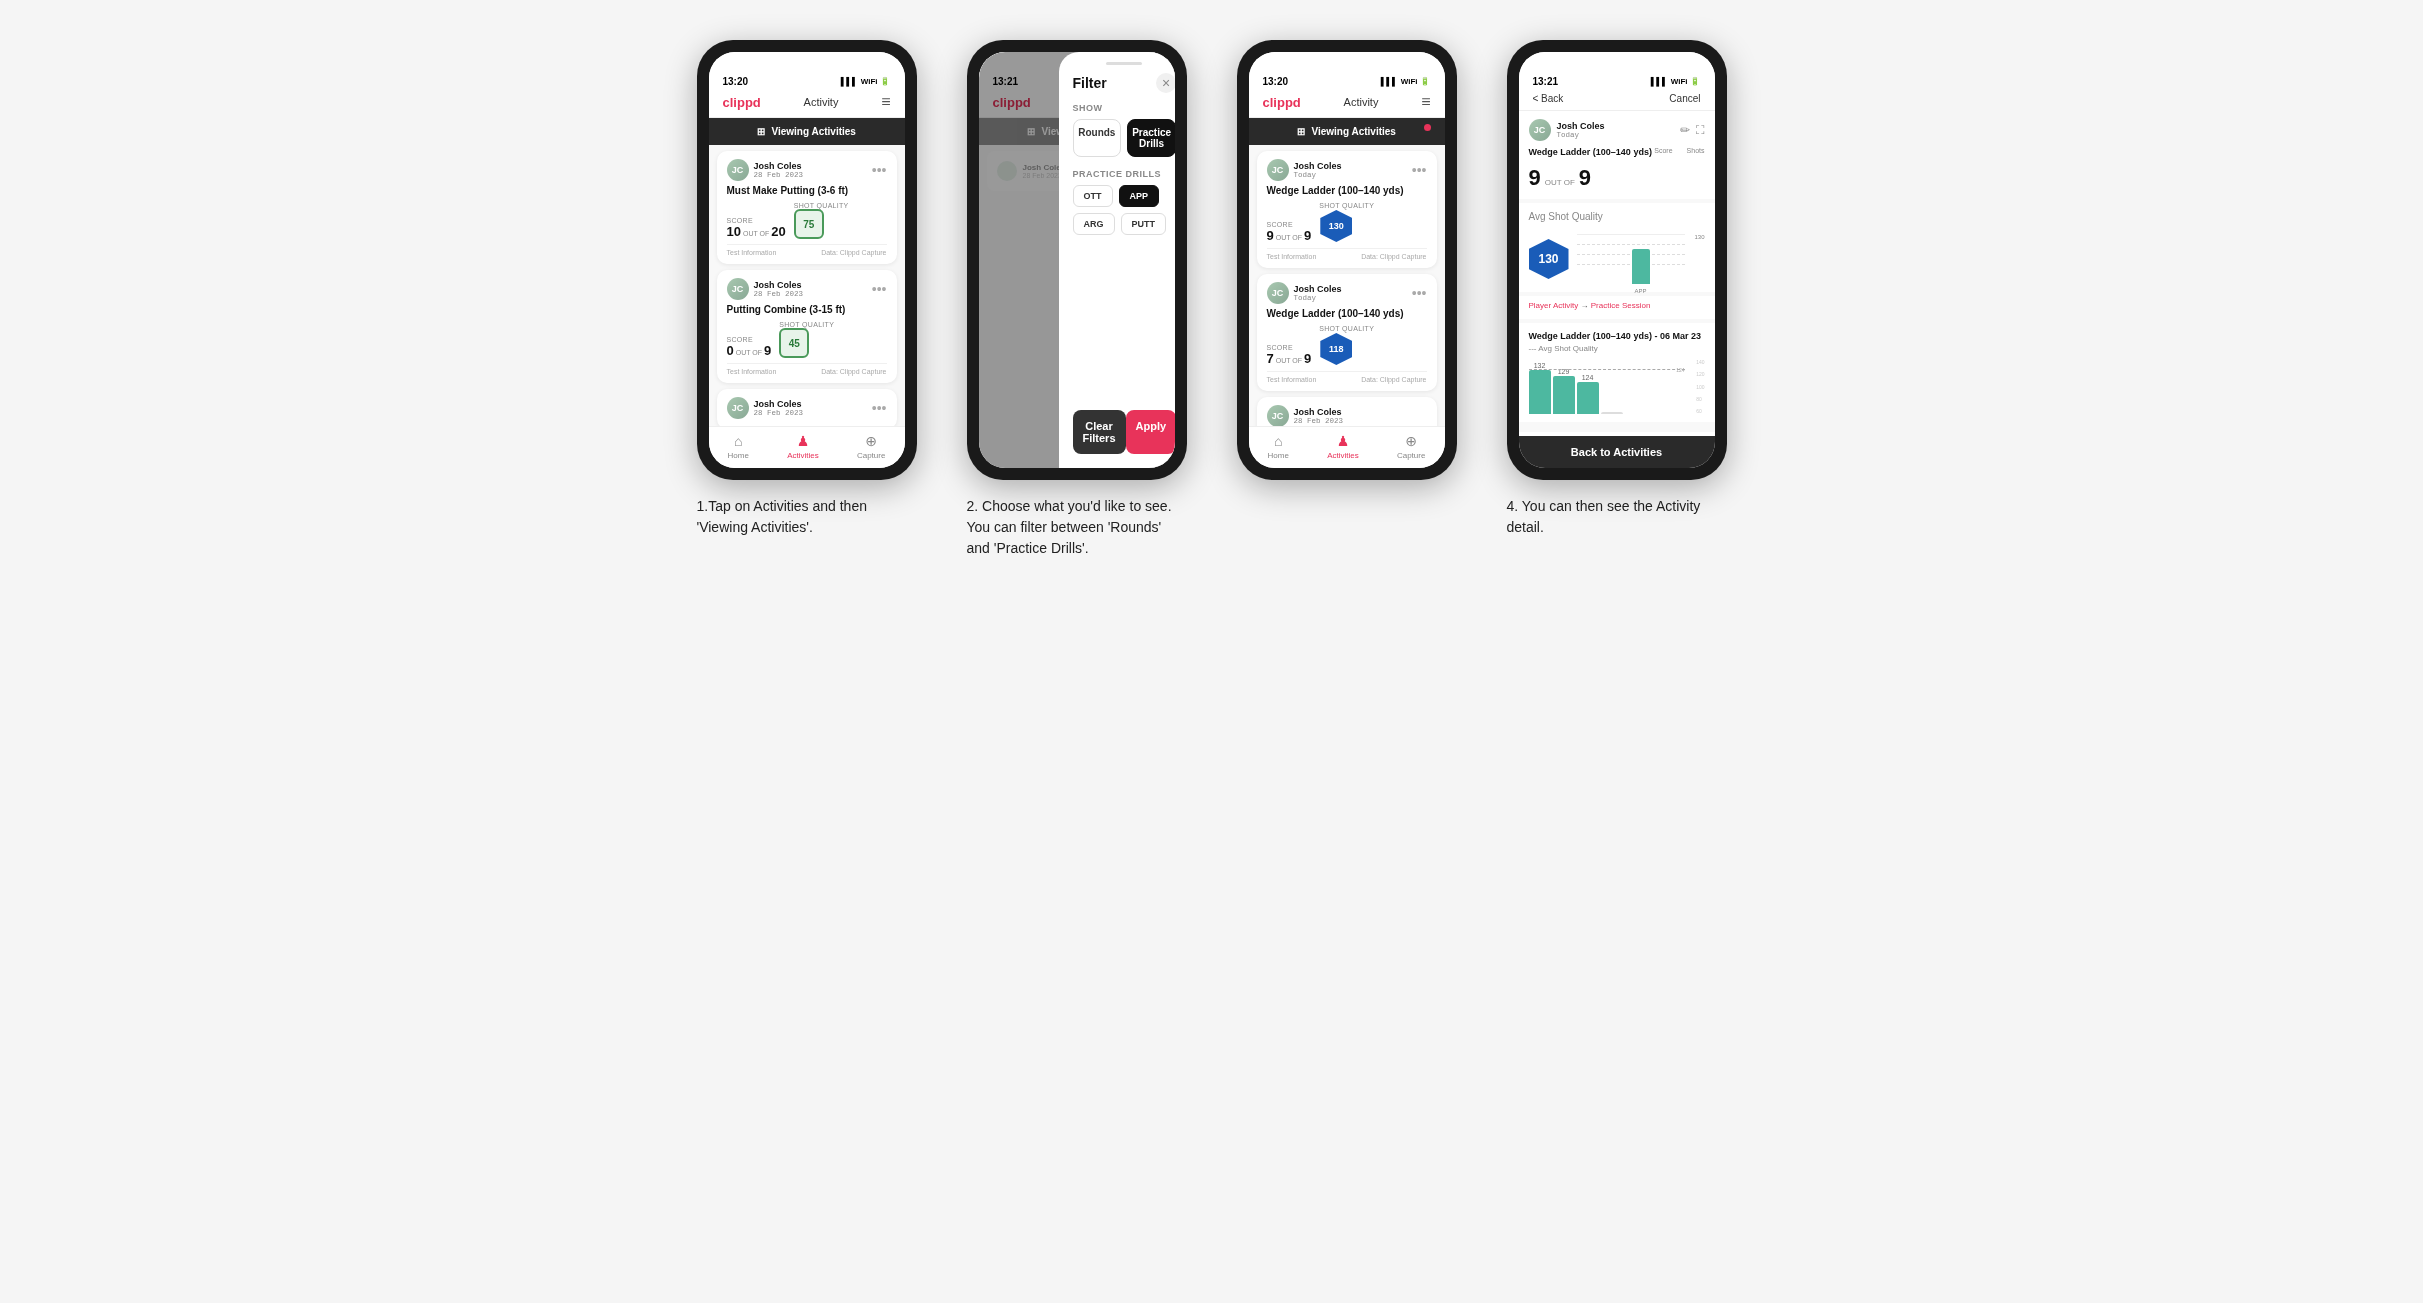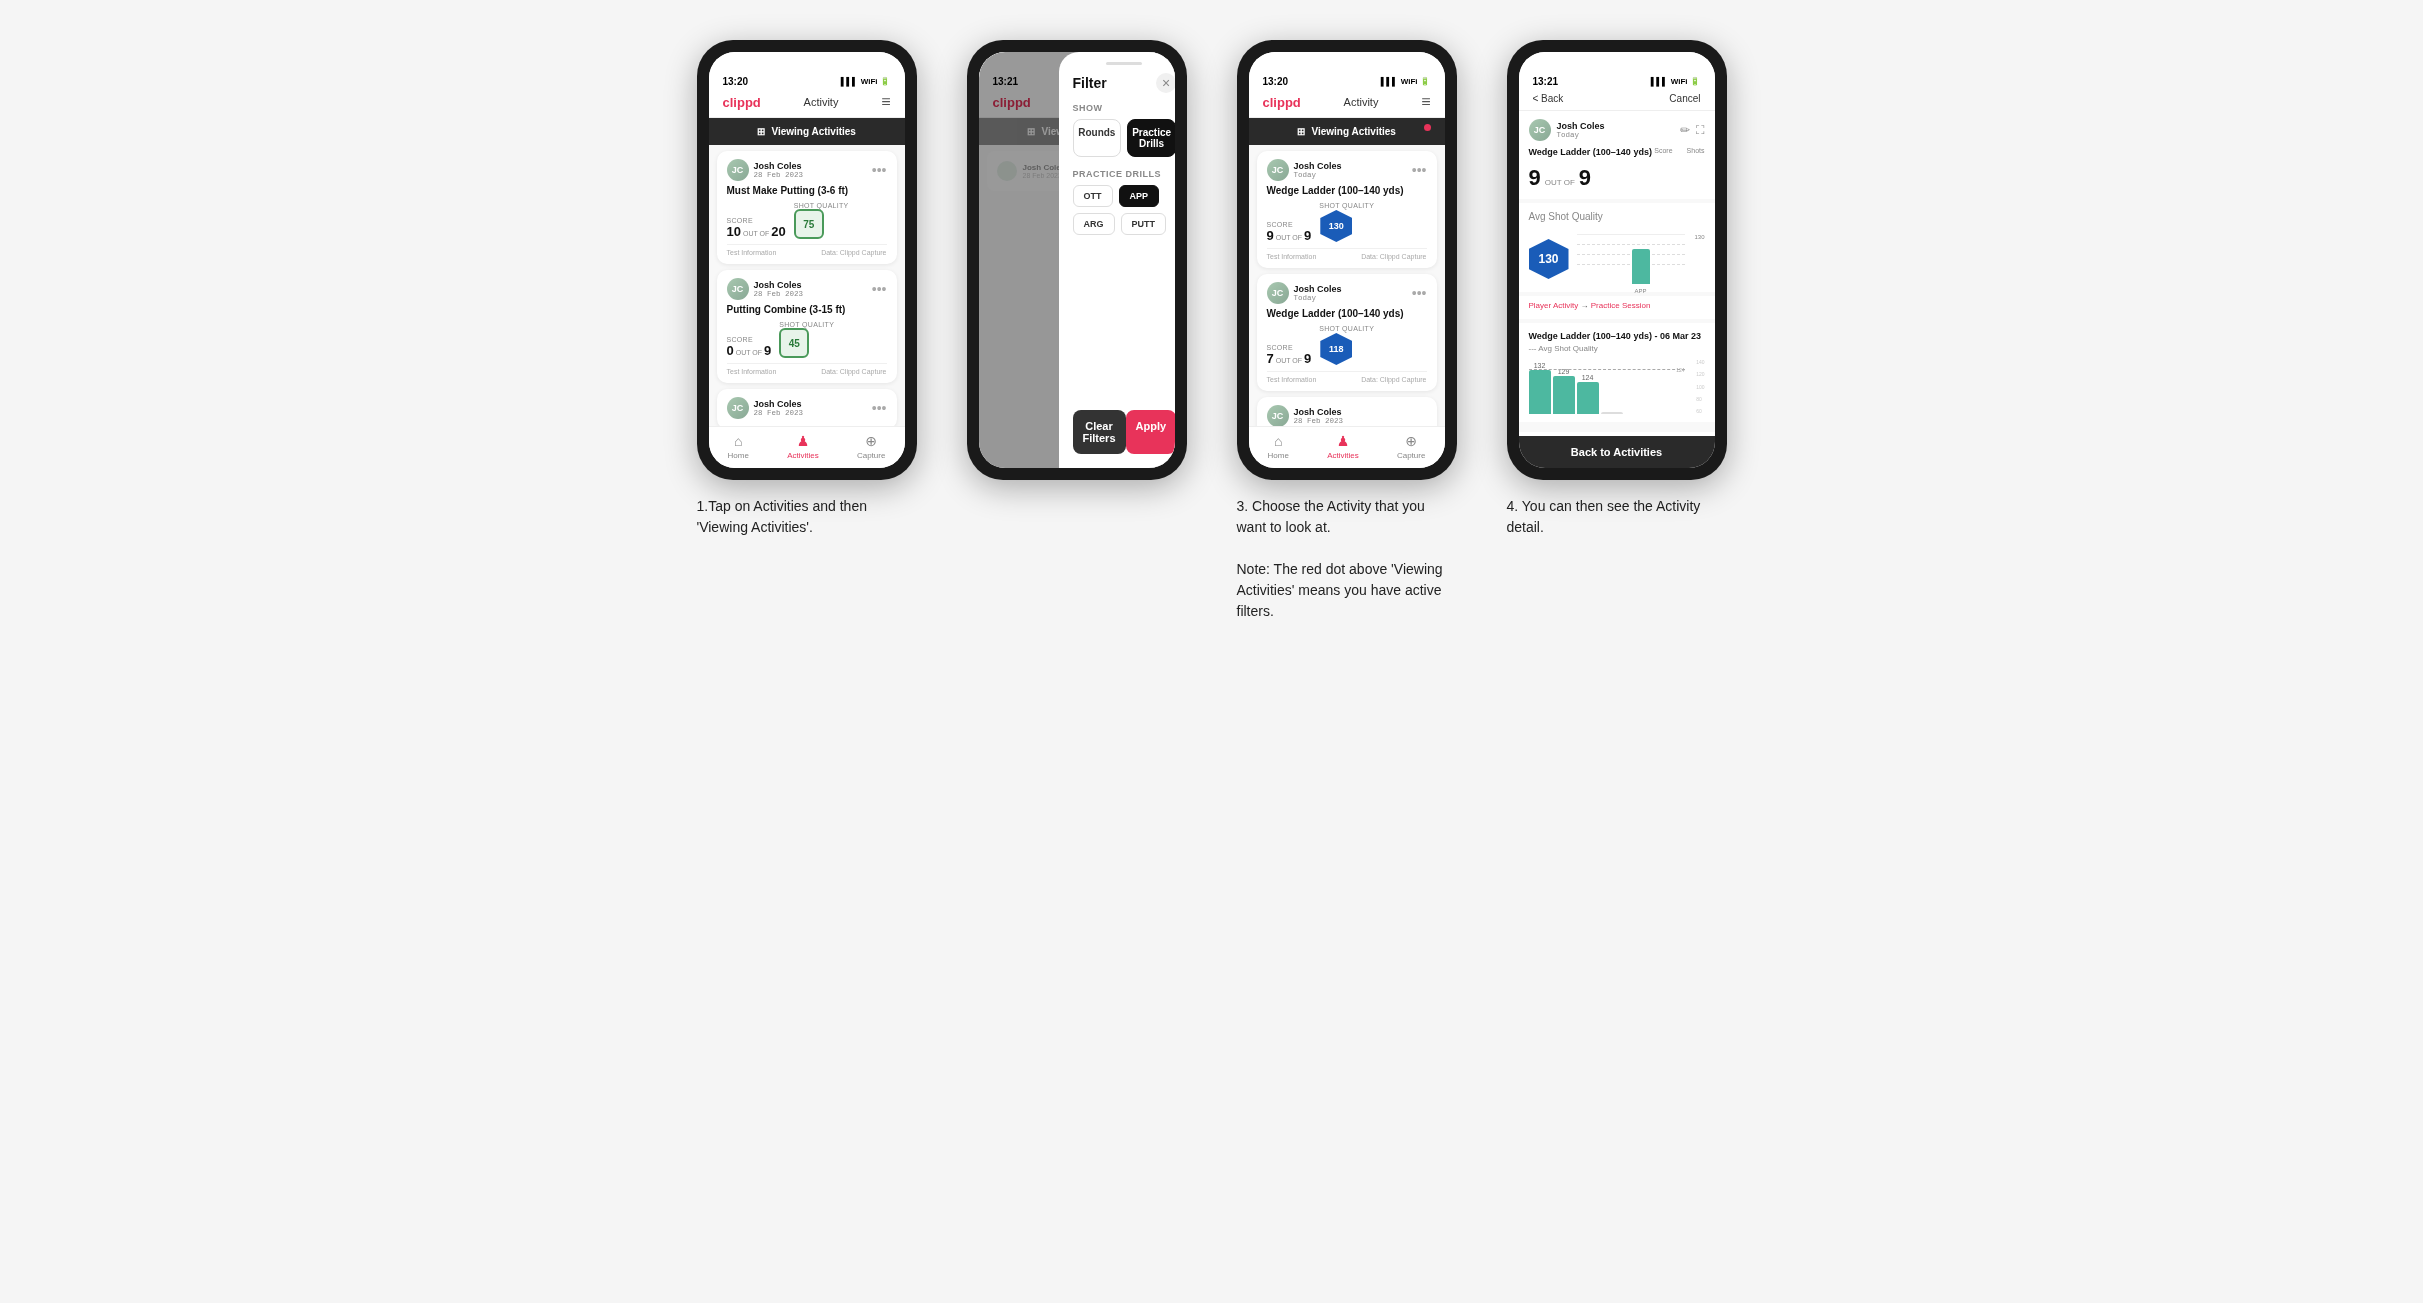"2. Choose what you'd like" div.caption { html: none -> <div>2. Choose what you'd like to see. You can filter between 'Rounds' and 'Practice Drills'.</div> }
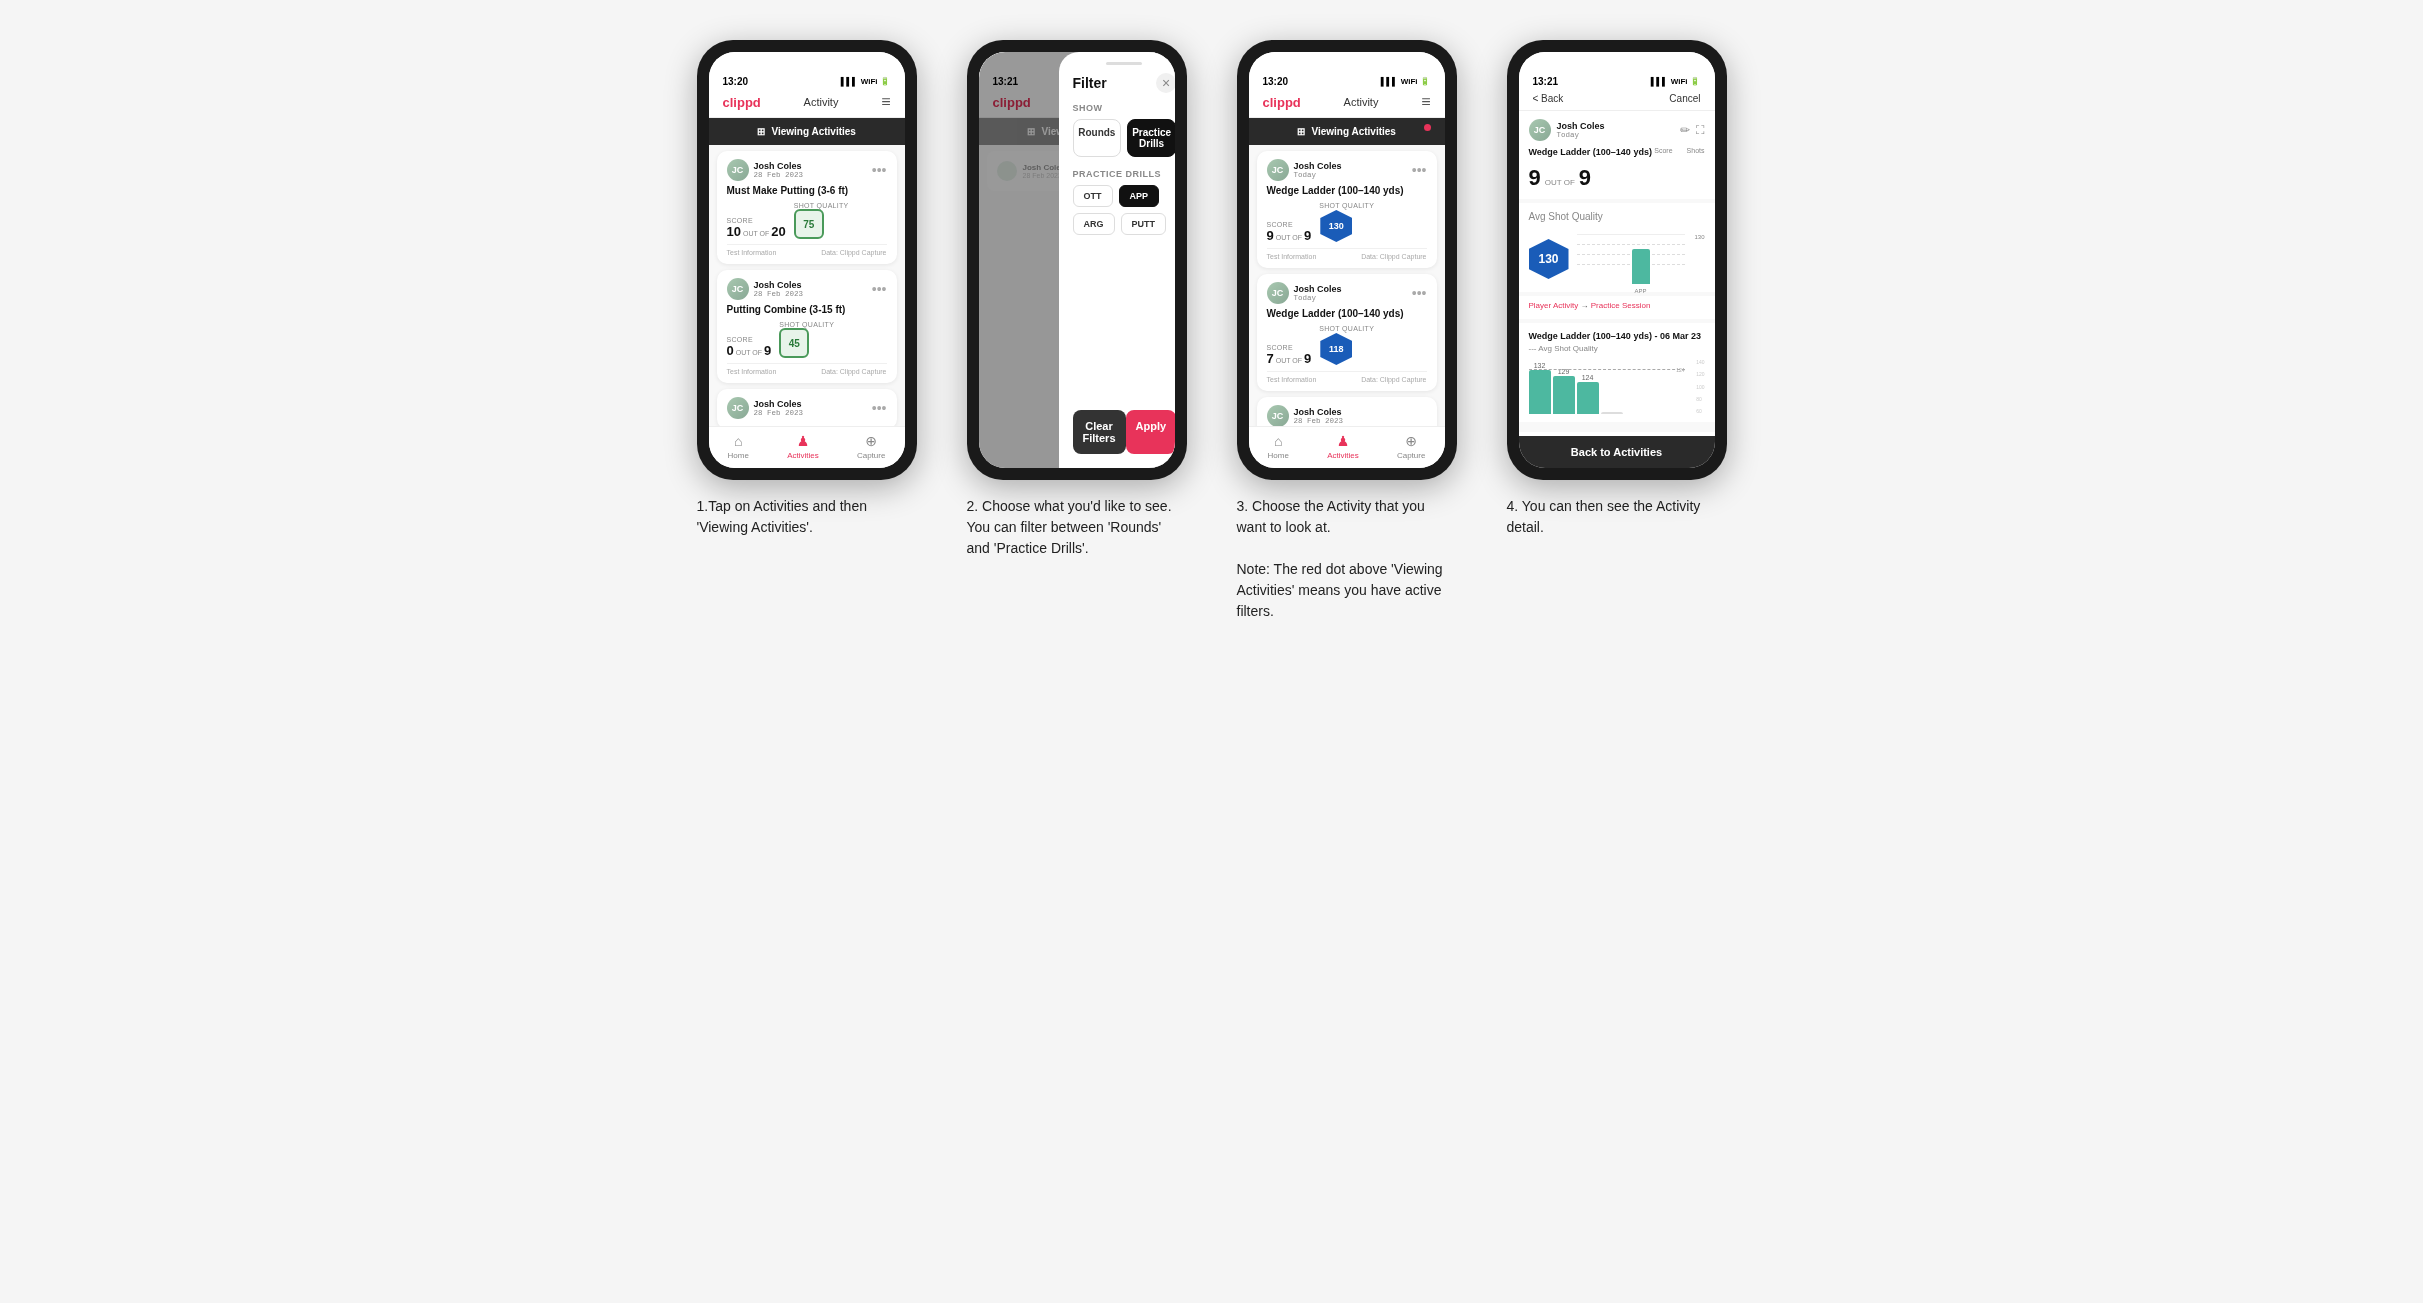"3. Choose the Activity that" div.caption { html: <div>3. Choose the Activity that you want to look at. Note: The red dot above 'Viewing Activities' means you have active filters.</div> -> none }
